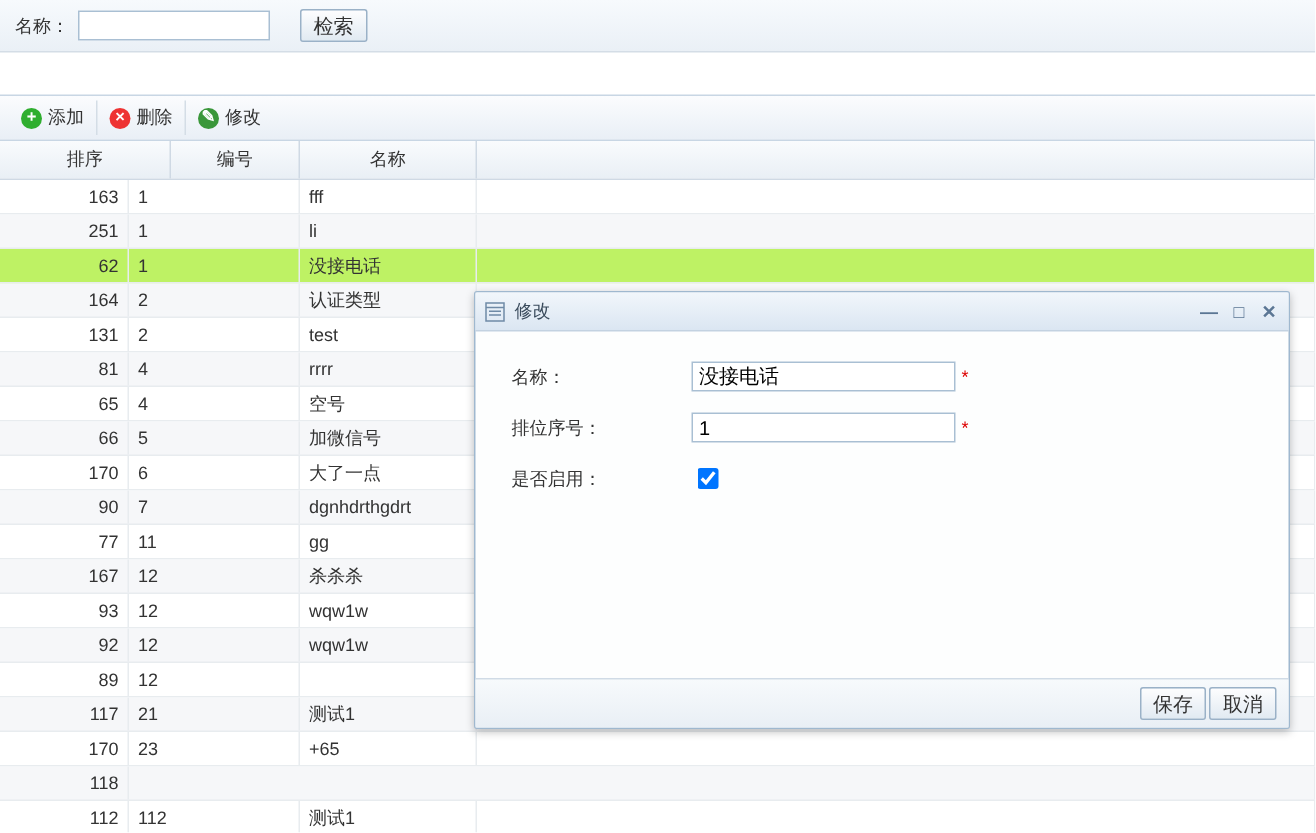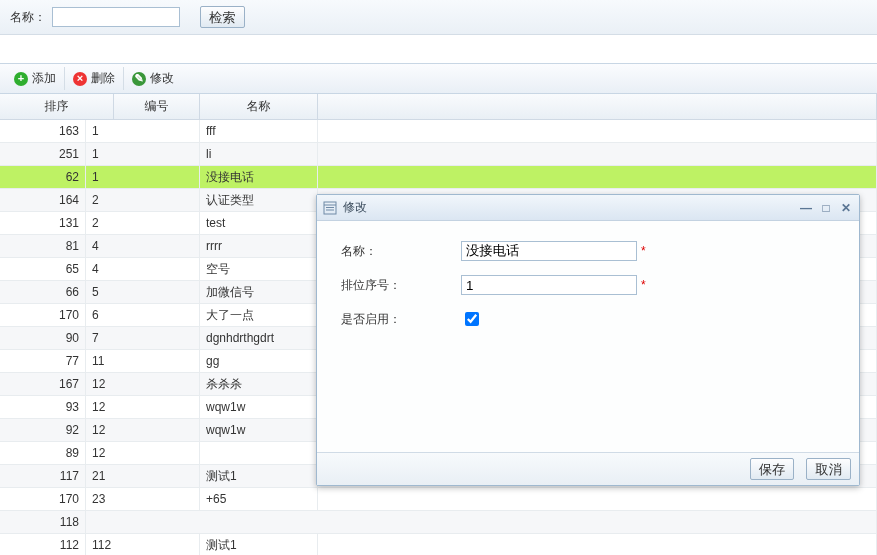"保存" .dlg-foot { gap: 12px -> 2px }
